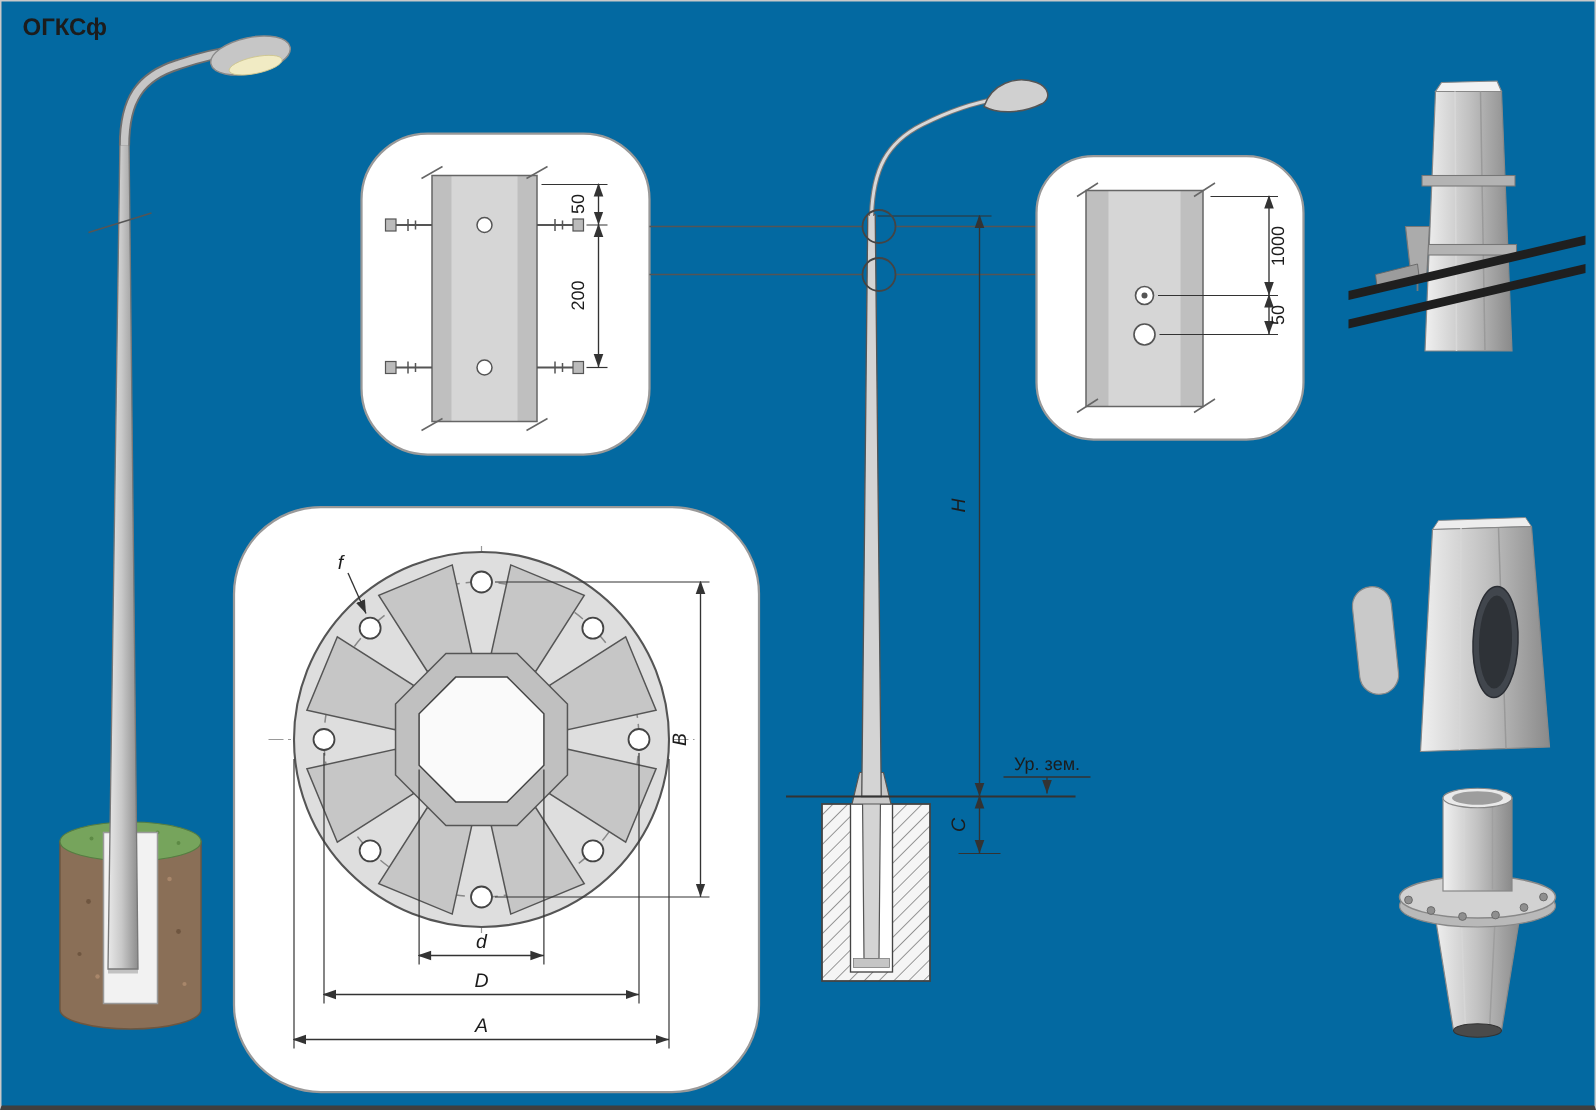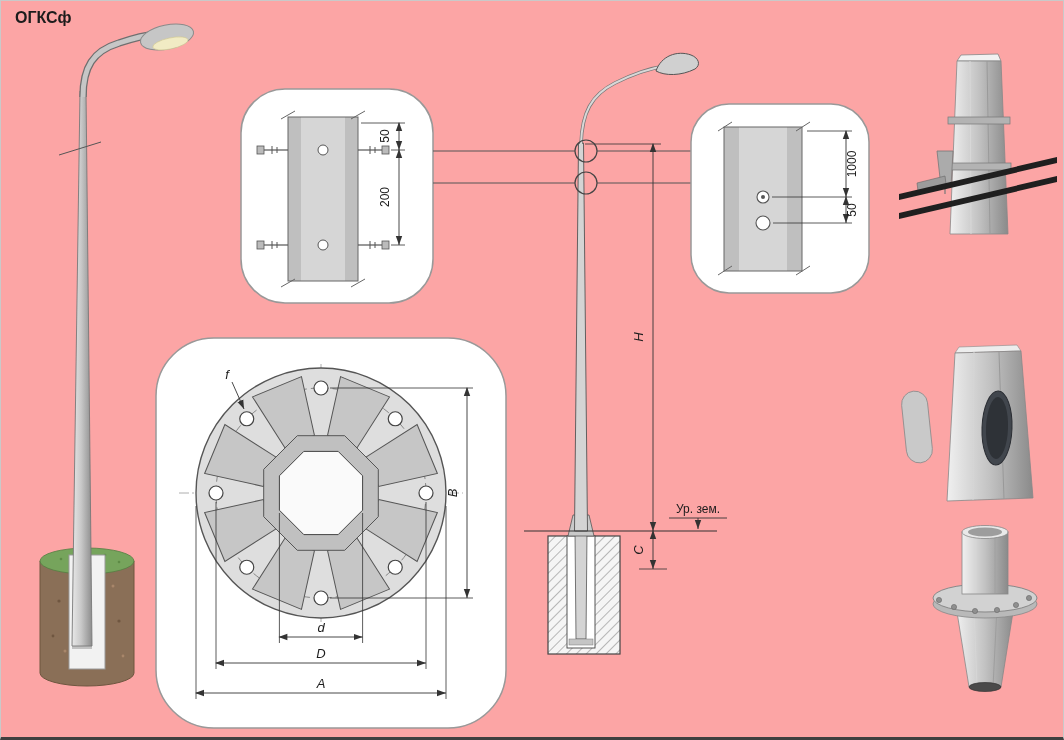"ОГКСф" .canvas { background: #fca5a5 -> #0369a1 }
